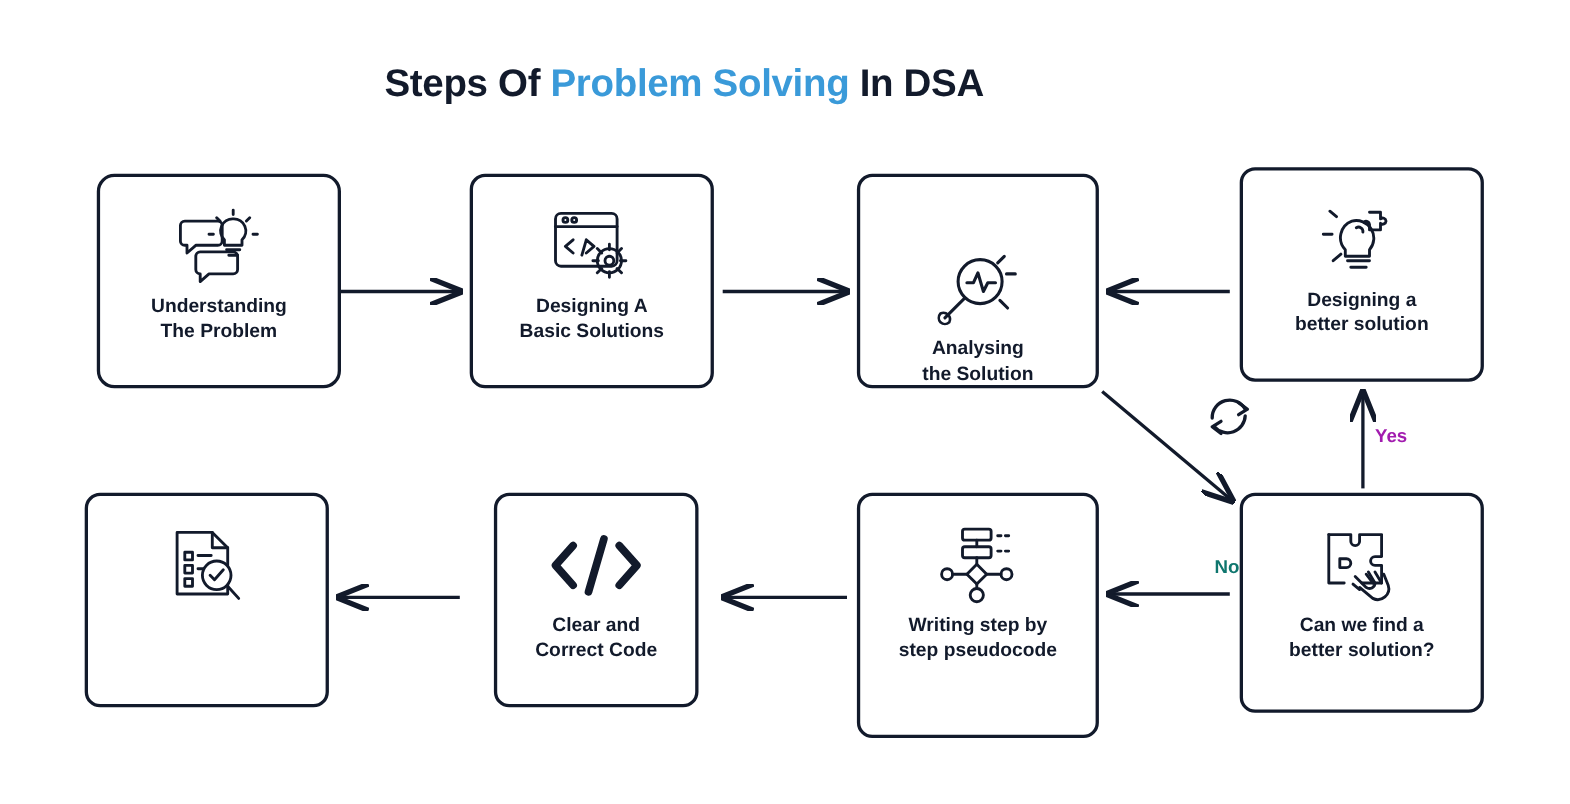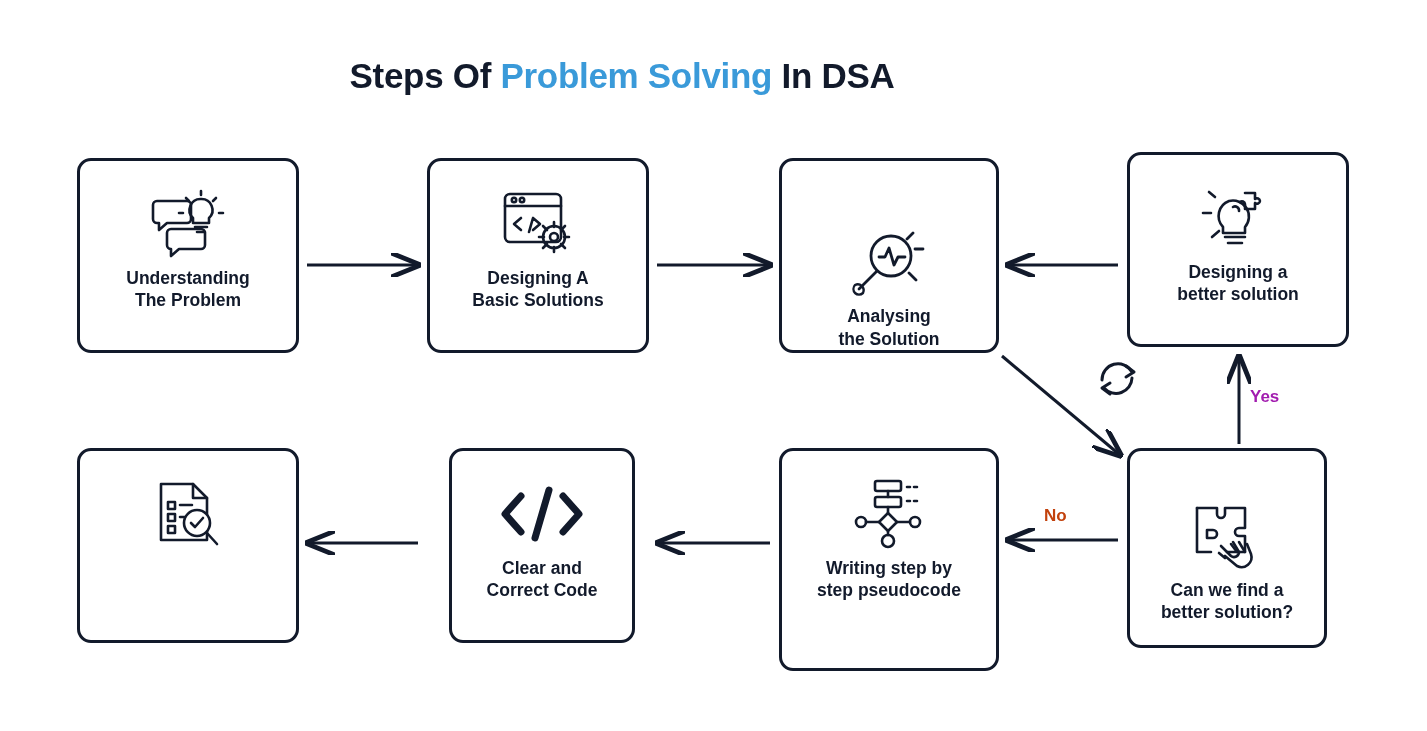"Understanding" #n-understanding { border-radius: none -> 16px; left: 77px -> 88px }
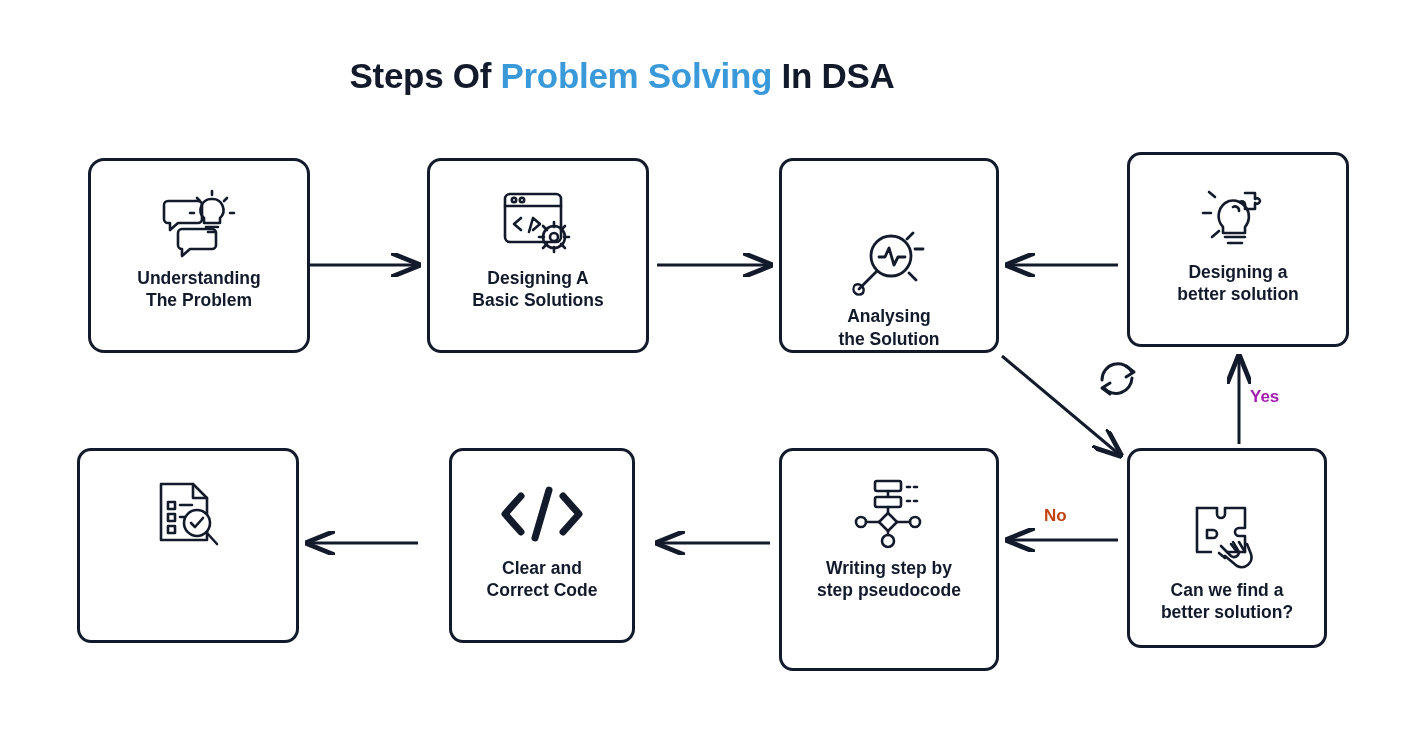"No" #lbl-no { color: #c2410c -> #0f766e; left: 1044px -> 1104px }
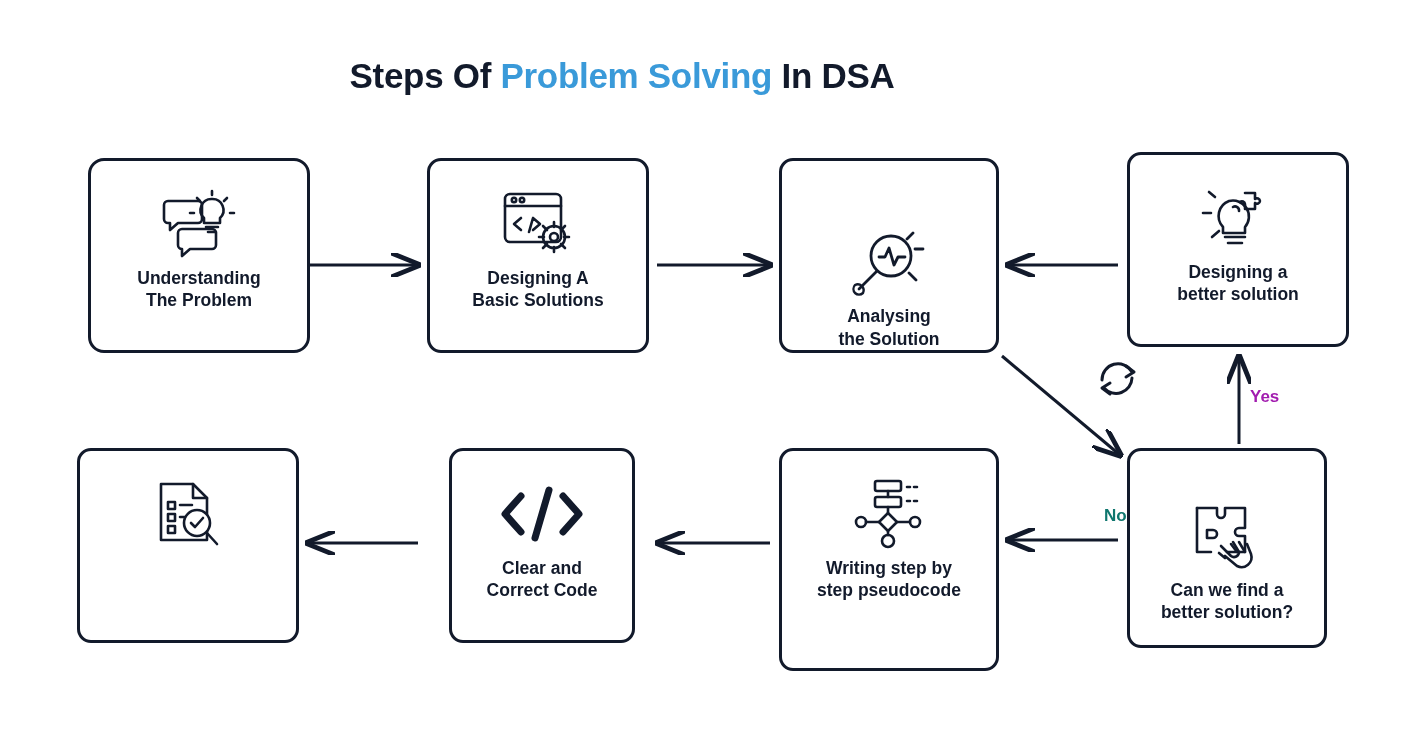"Can we find a" #n-canwefind { justify-content: center -> none; width: 200px -> 222px }
